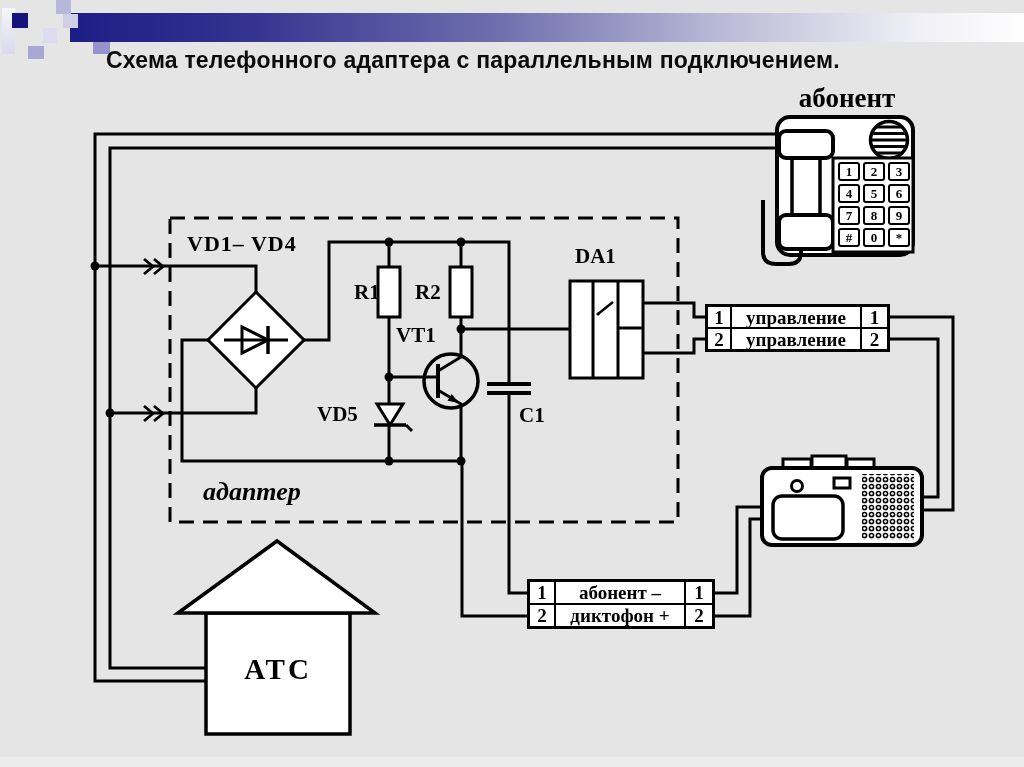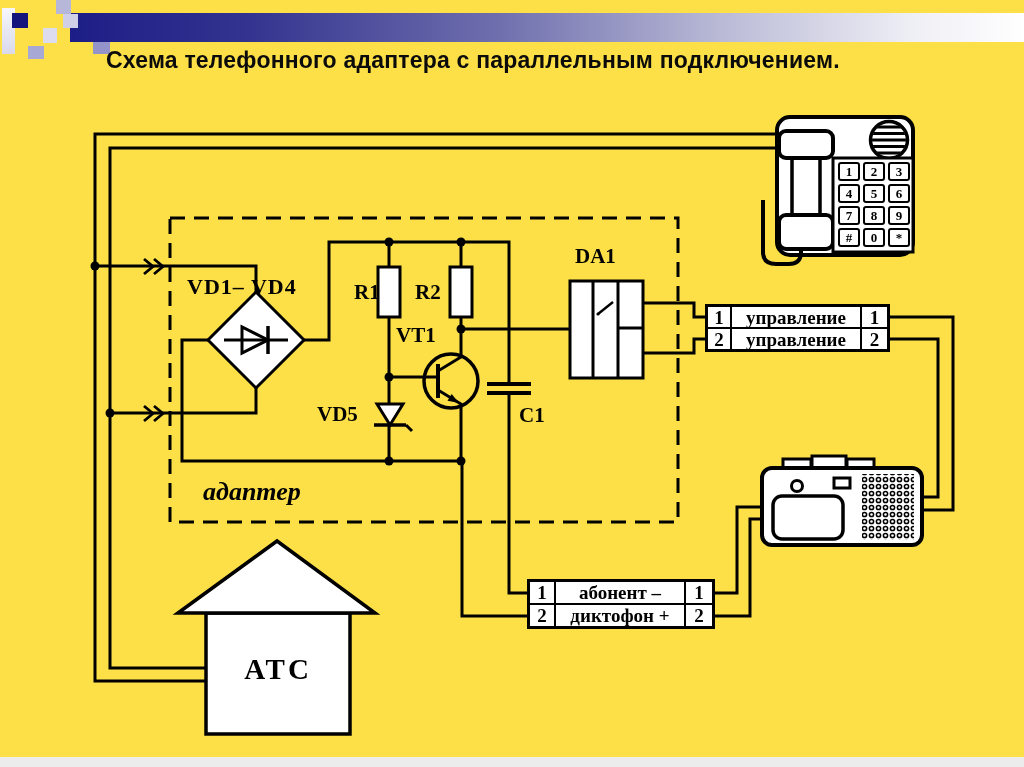"Схема телефонного адаптера с" .slide { background: #fde047 -> #e5e5e5 }
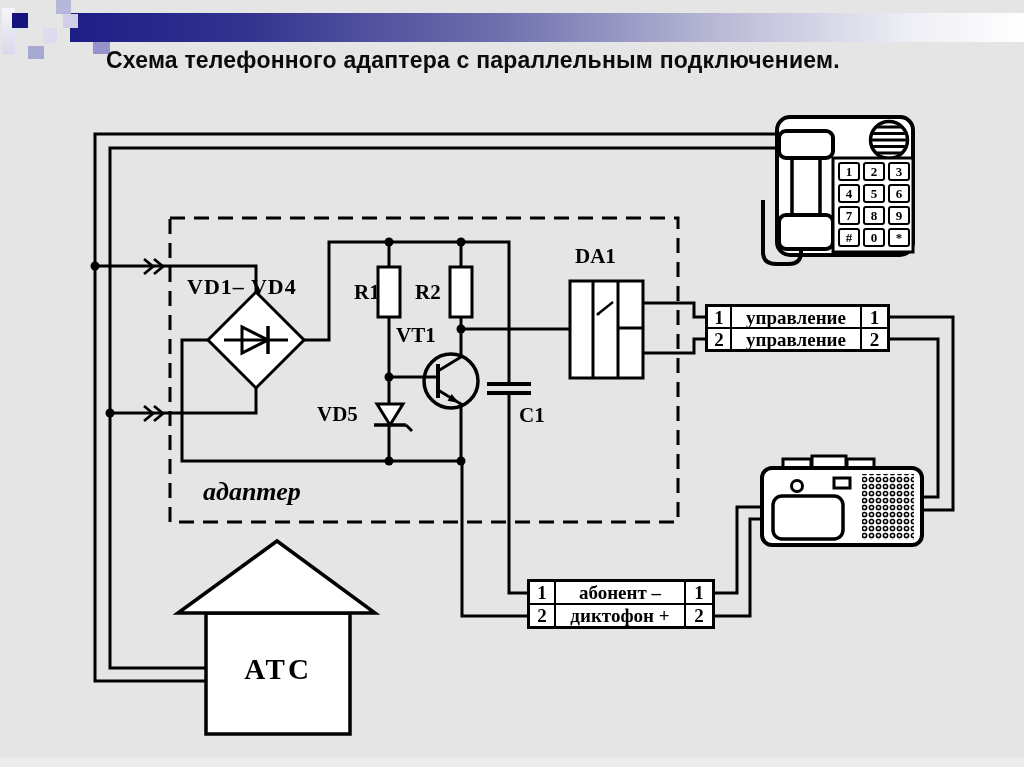"абонент" div.clabel { html: none -> <div>абонент</div> }
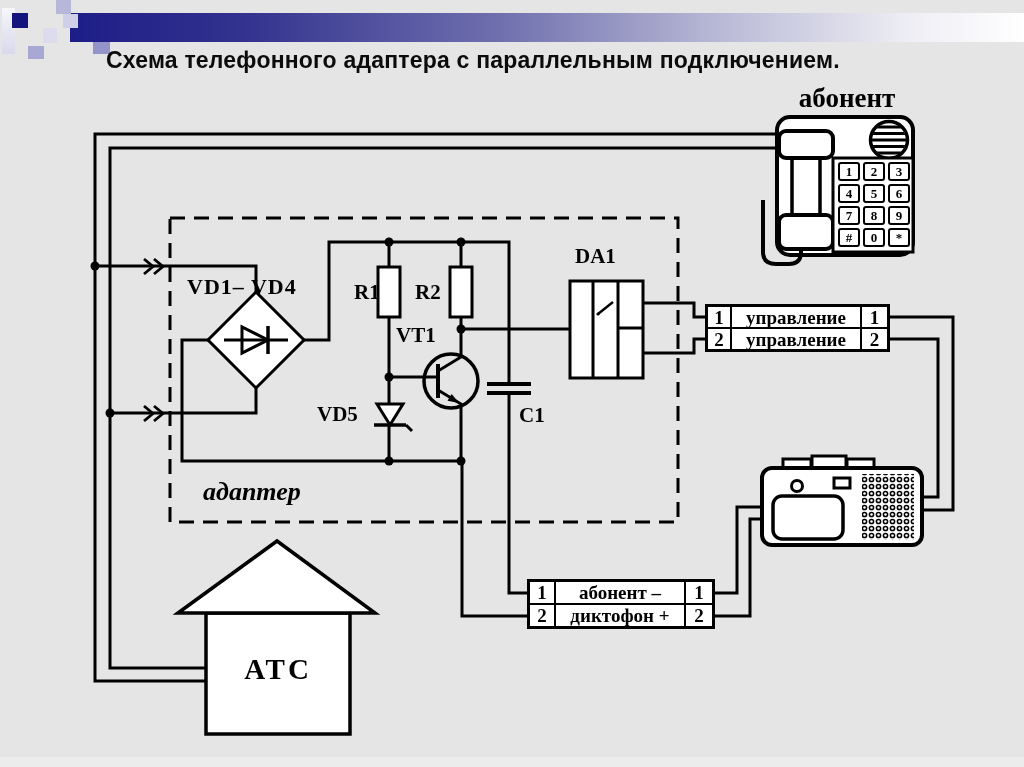"VD1– VD4" #lbl-bridge { margin-top: 43px -> none }
